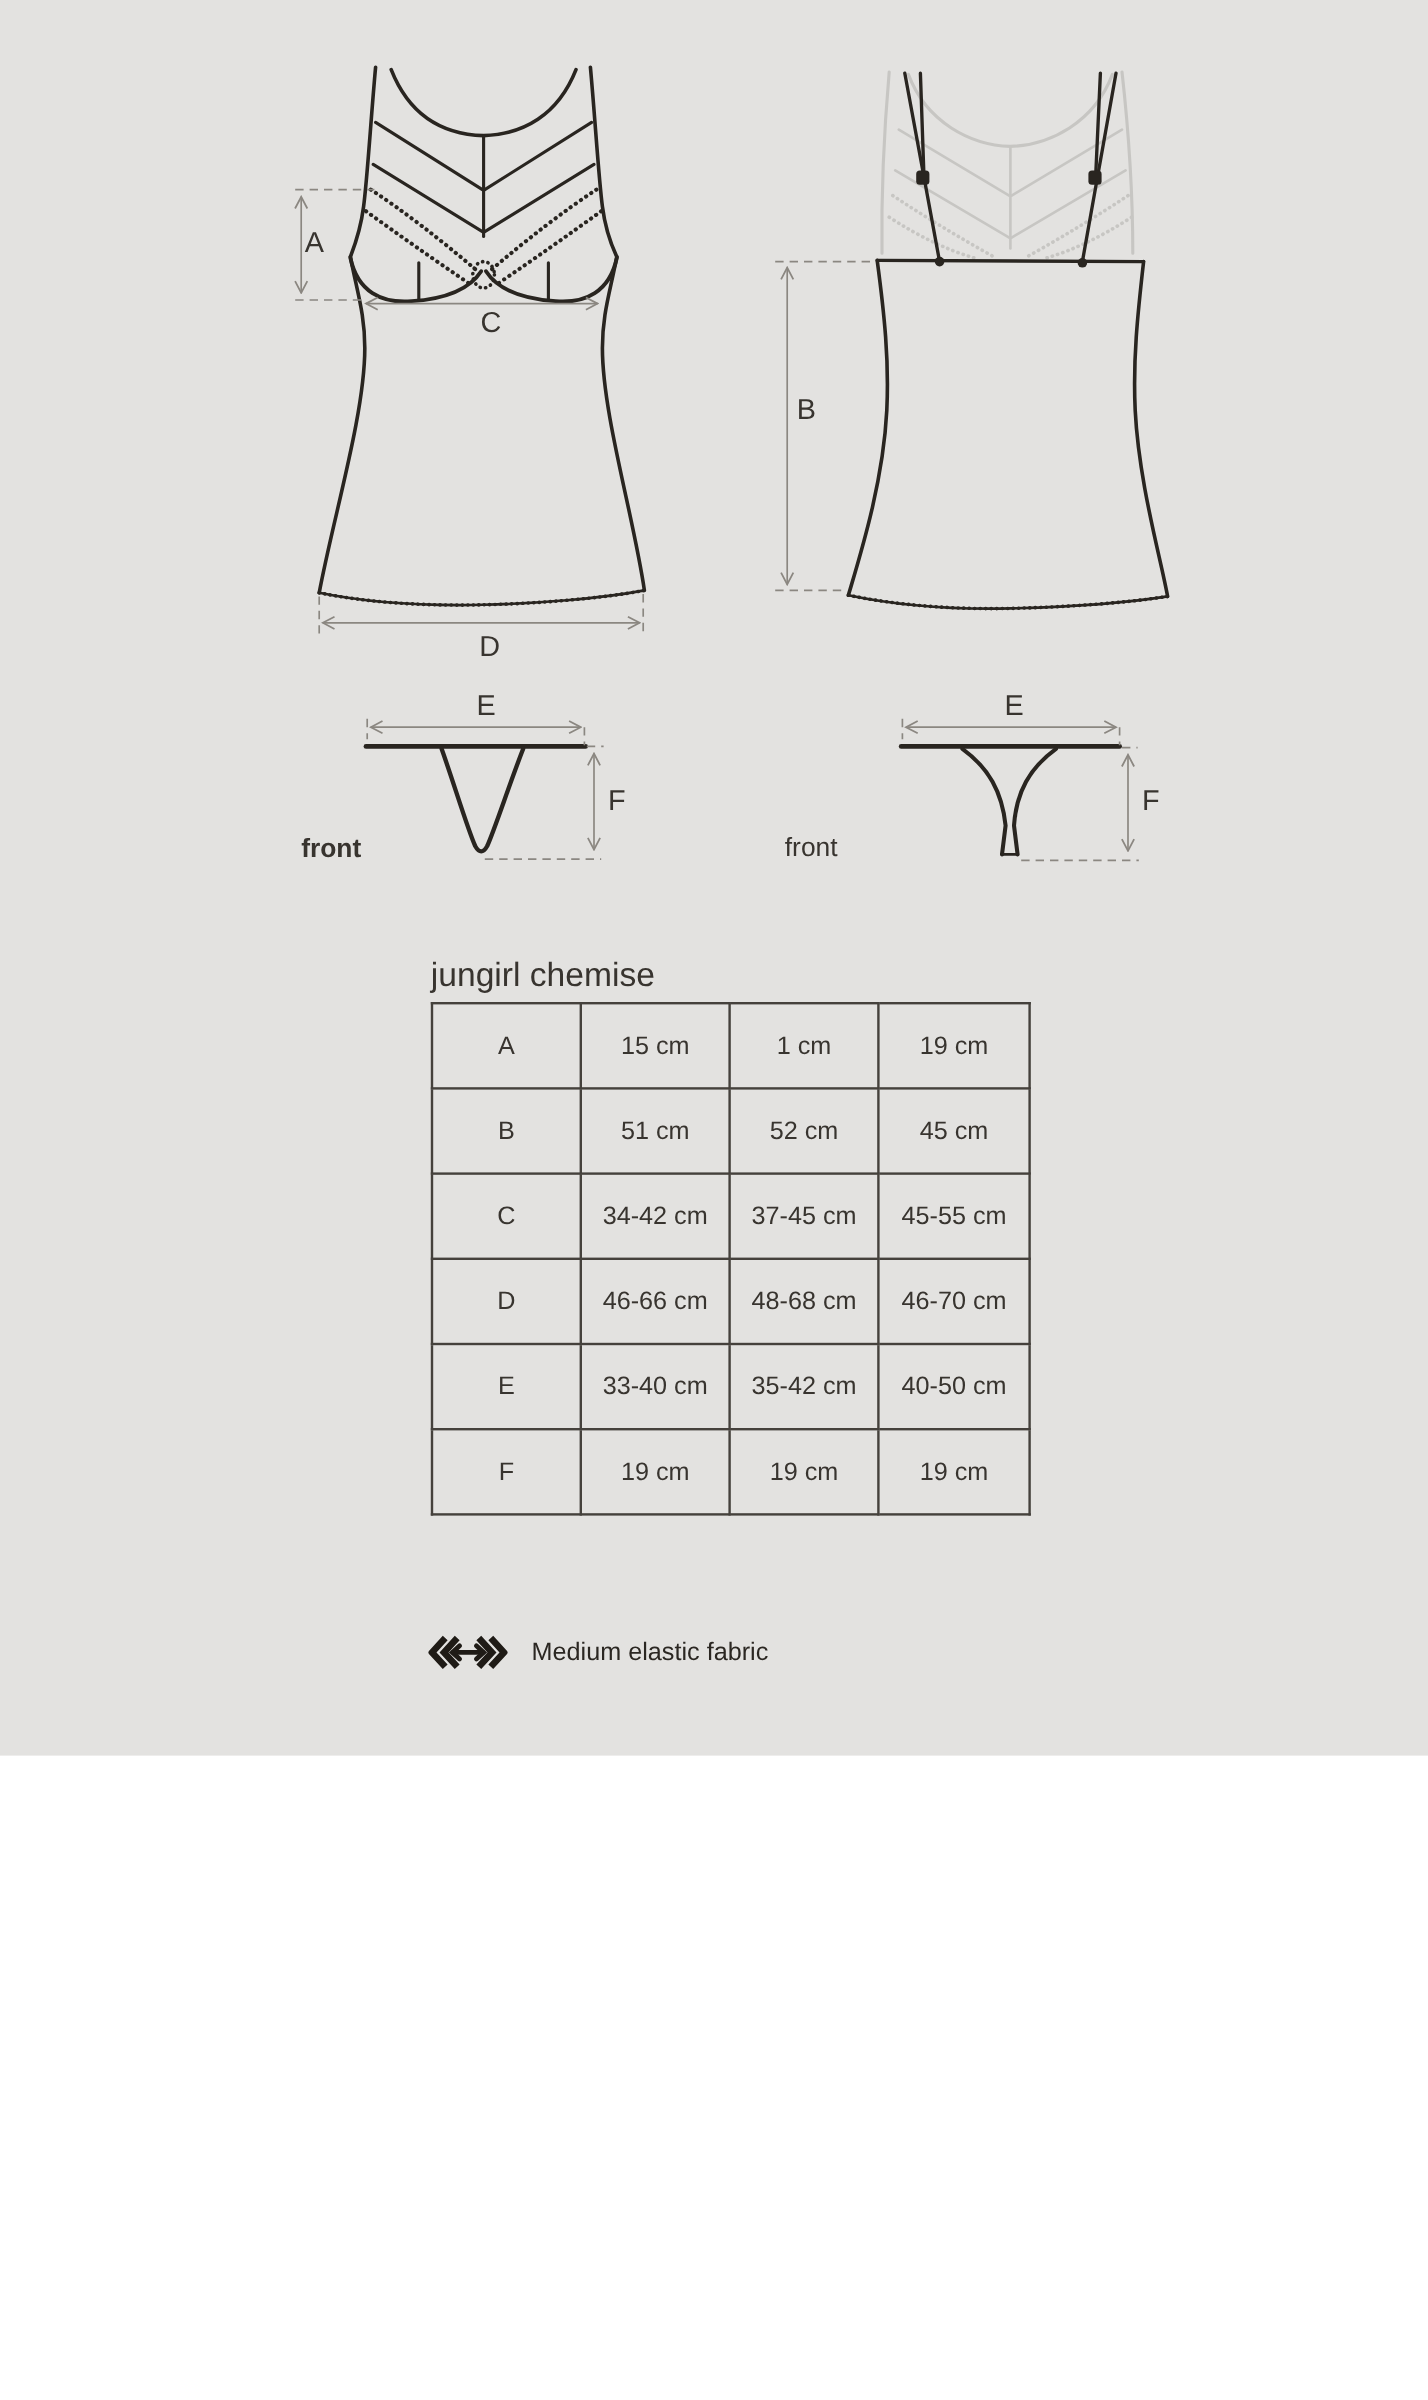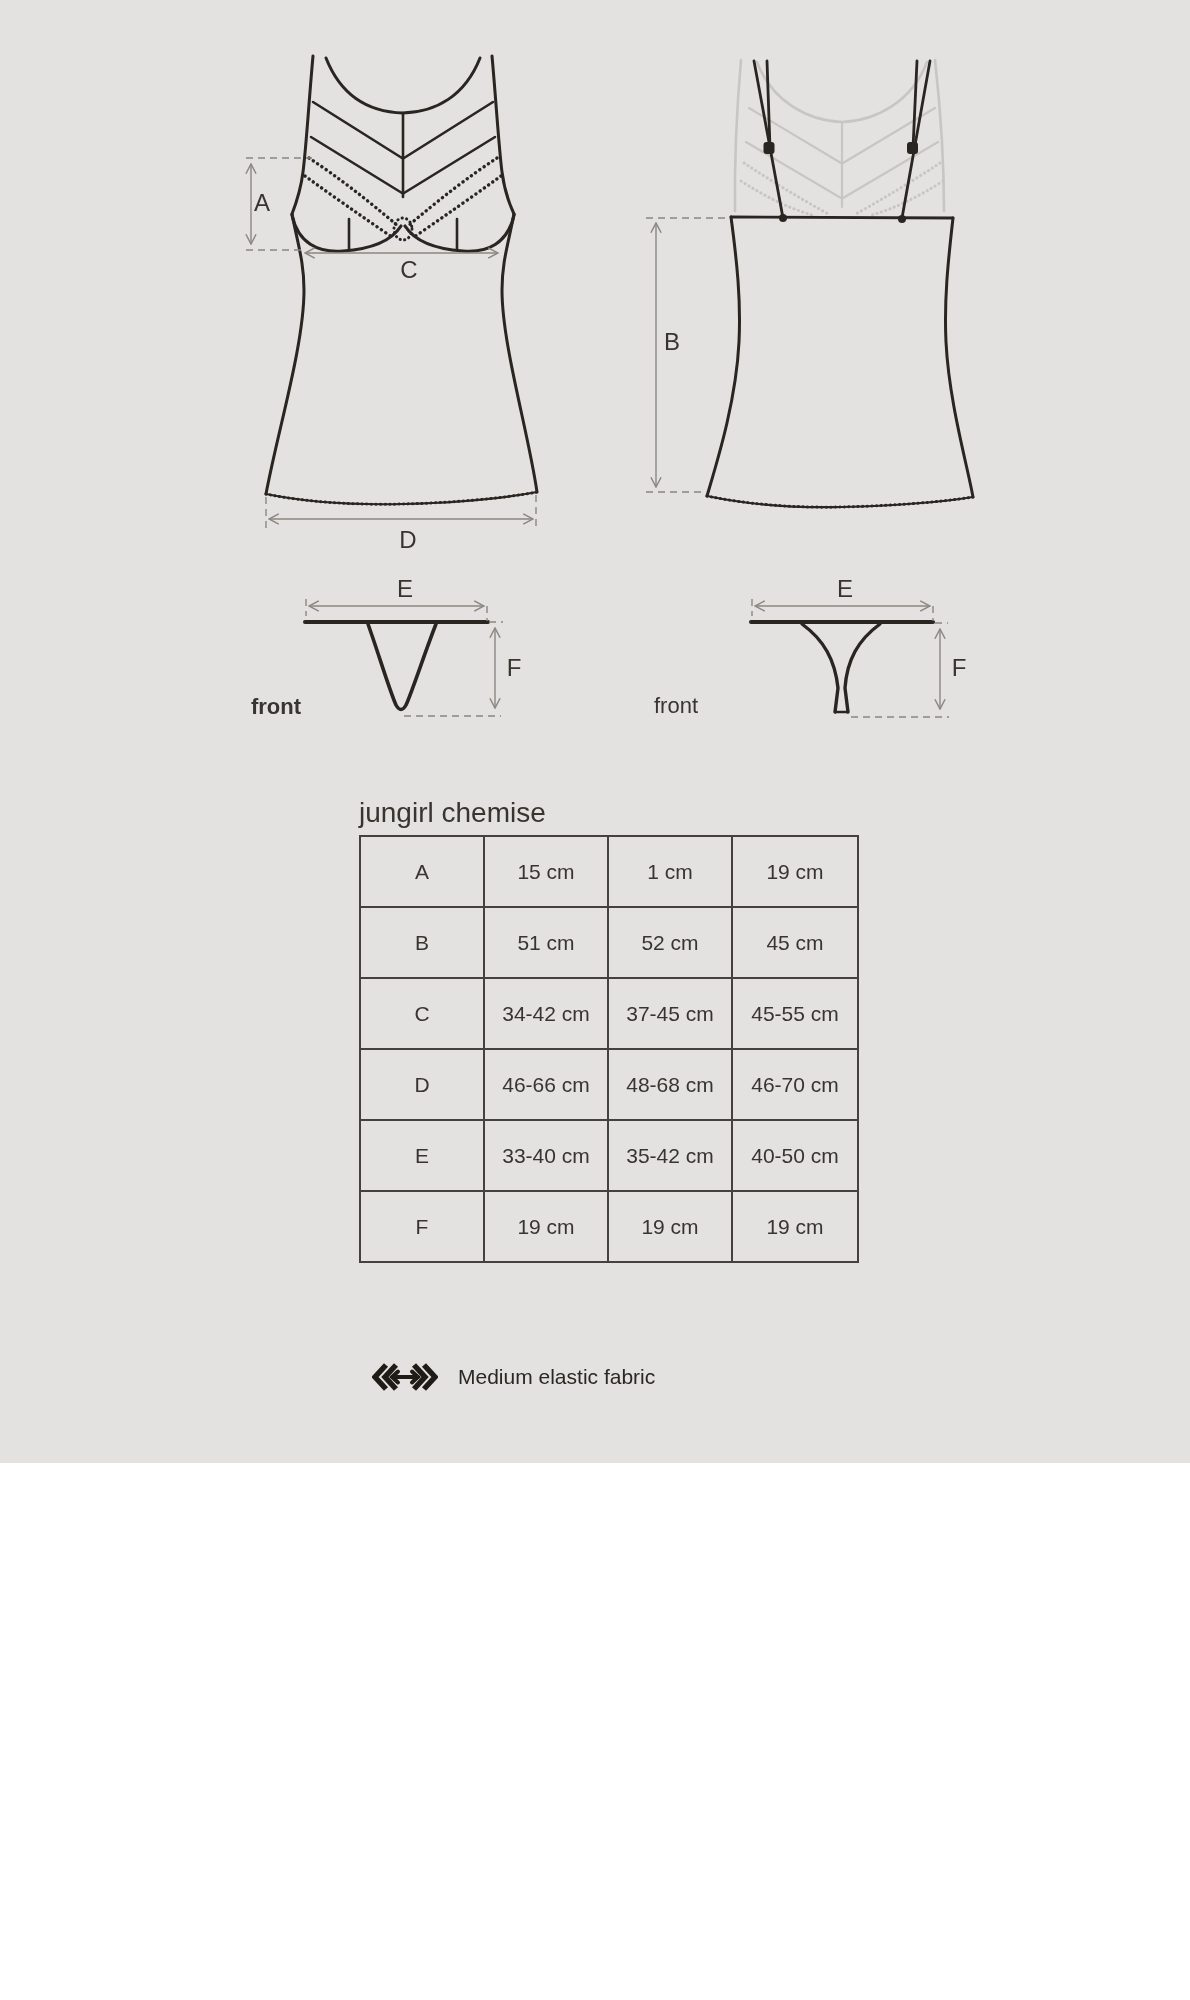"Medium elastic fabric" .note-row { left: 372px -> 357px }
